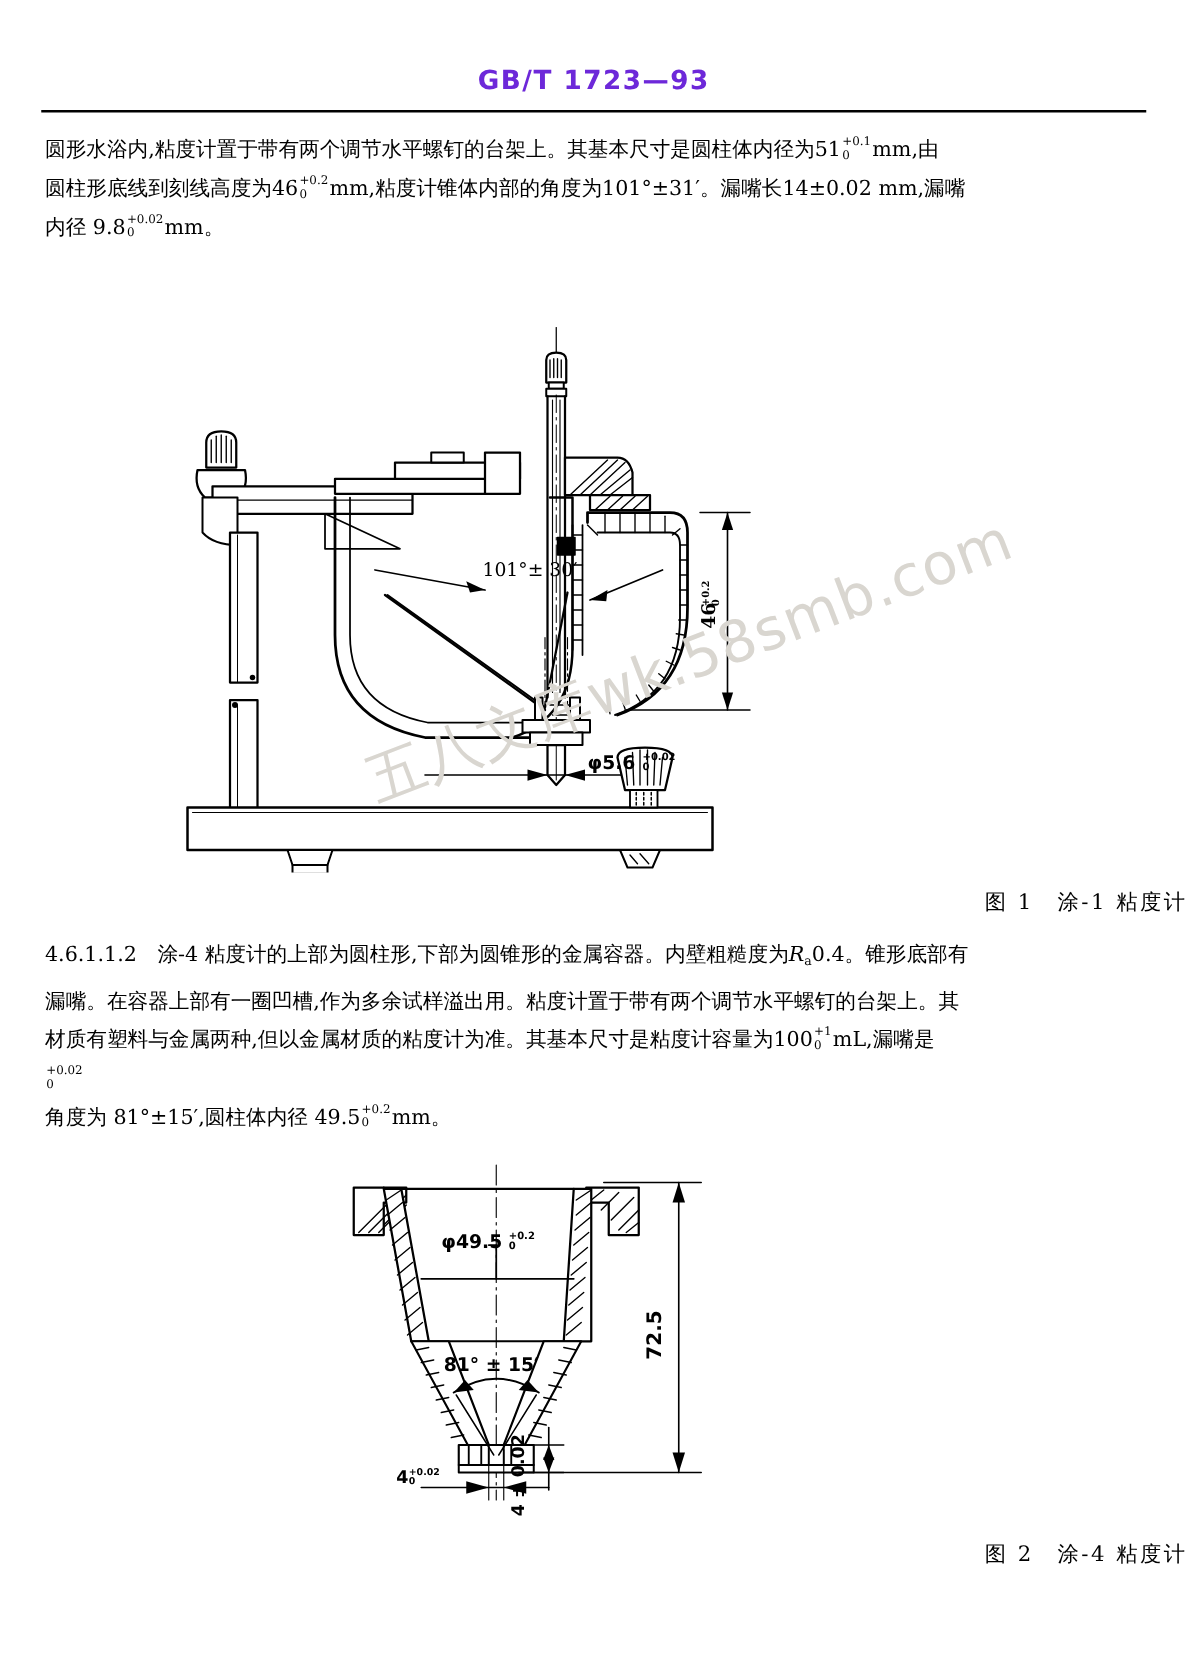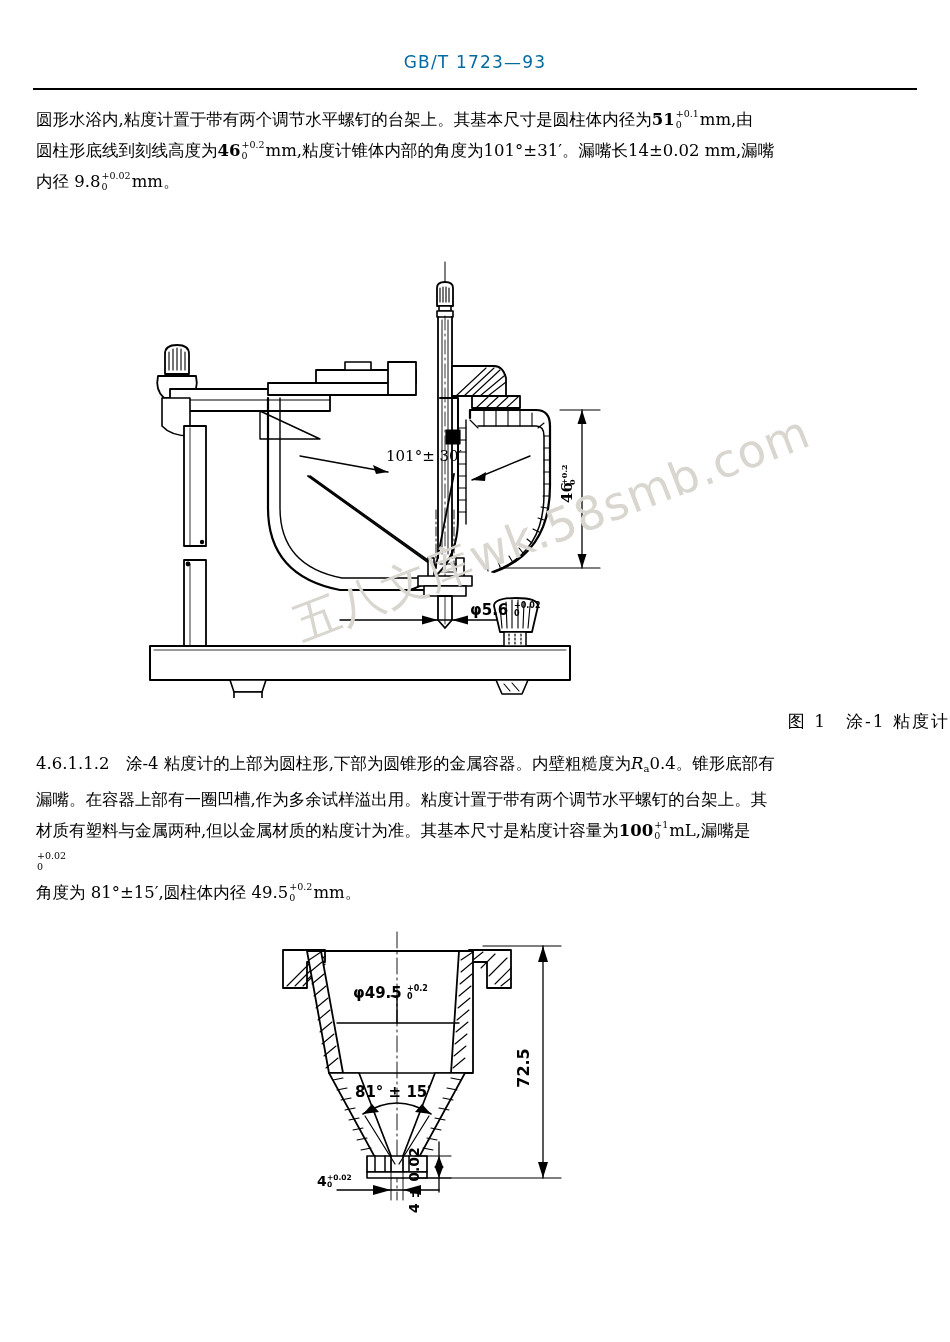"GB/T 1723—93" .header-title { color: #0369a1 -> #6d28d9; font-size: 17px -> 21px; font-weight: normal -> bold }
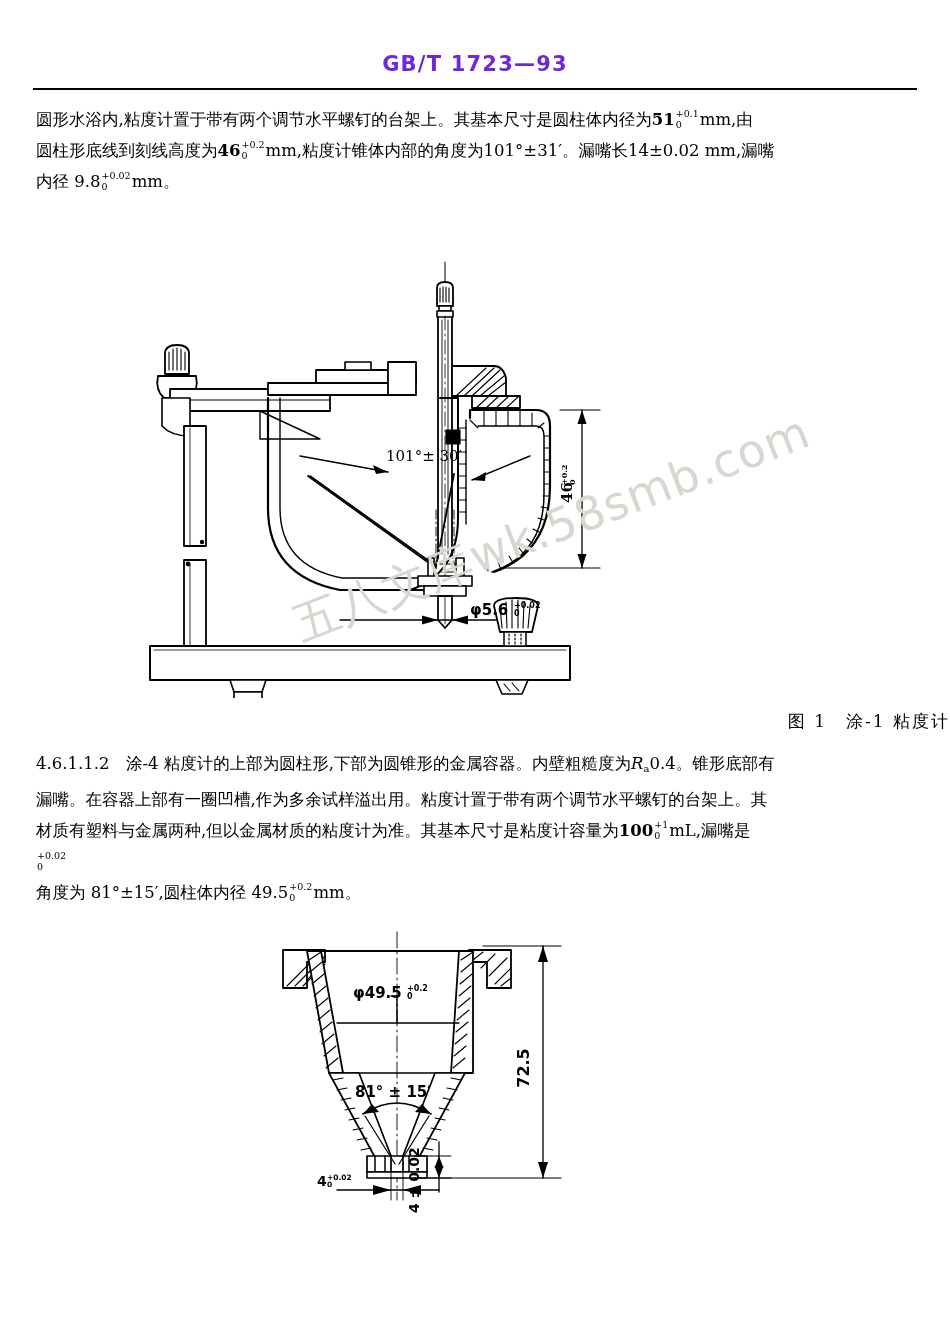"51" .num { font-weight: bold -> none }
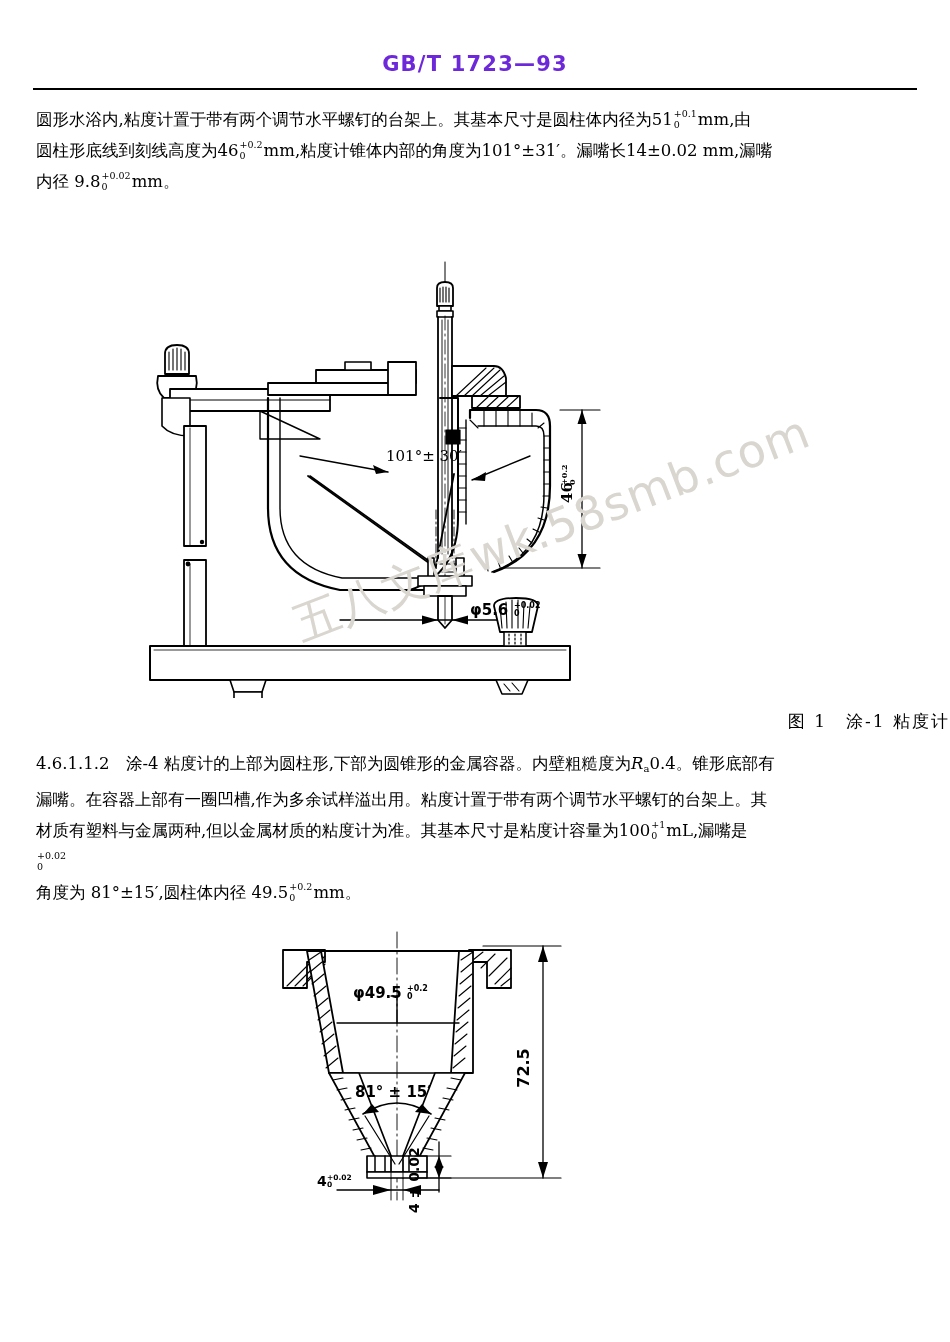"图 2 涂-4 粘度计" div.fig-caption { html: none -> <div>图 2 涂-4 粘度计</div> }
